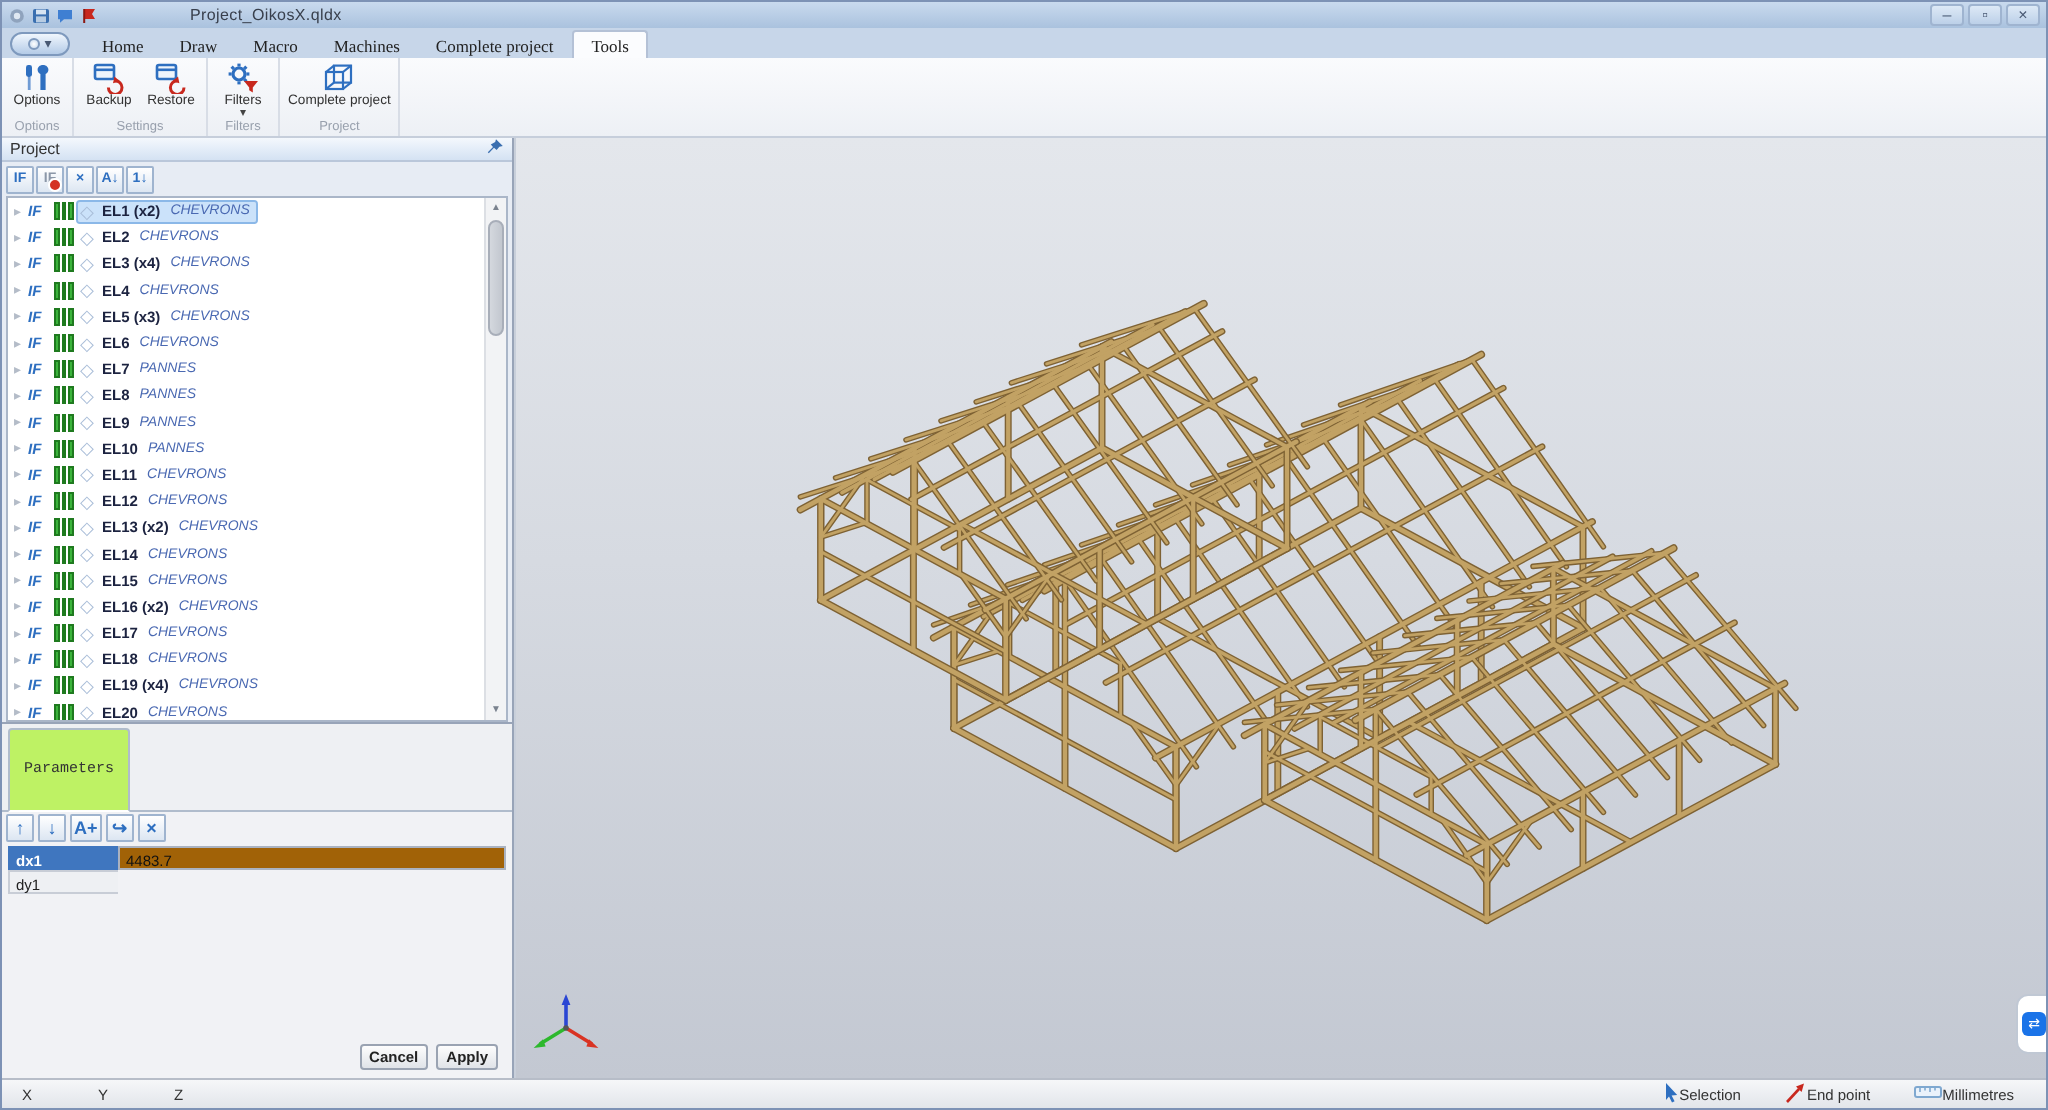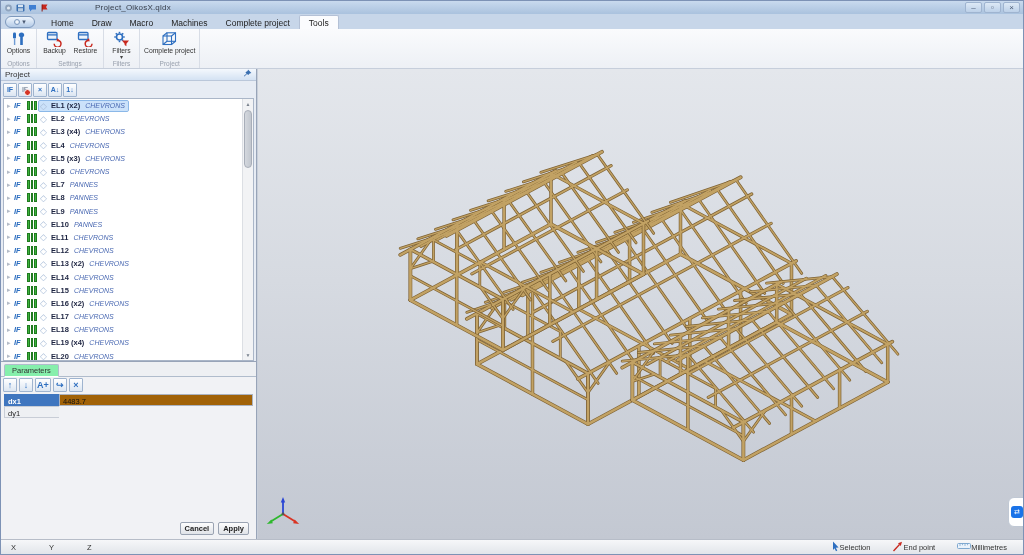"Home" .tab { font-family: none -> Liberation Serif, serif }
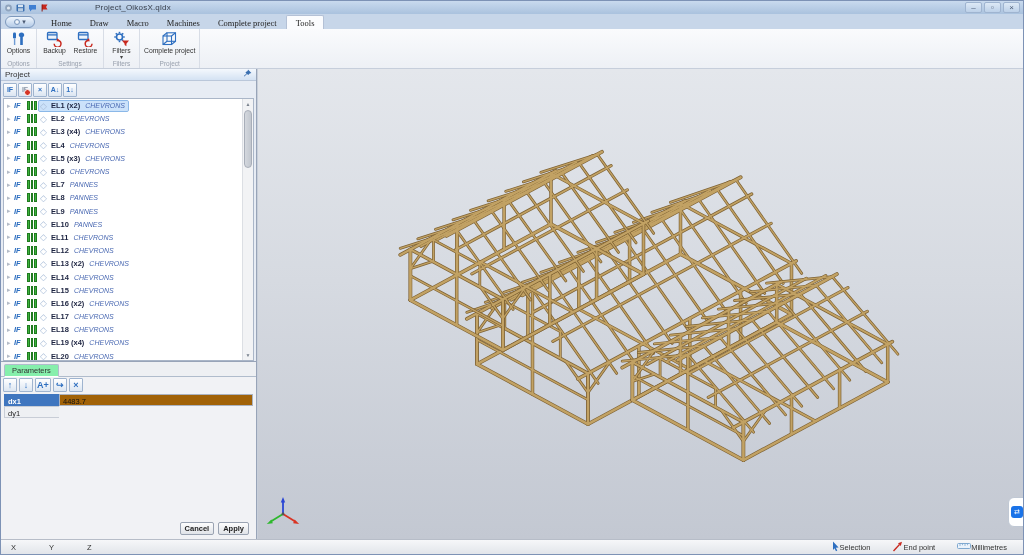"Parameters" .ptab { background: #86efac -> #bef264; font-family: none -> Liberation Mono, monospace; padding: 1px 7px -> 16px 7px }
